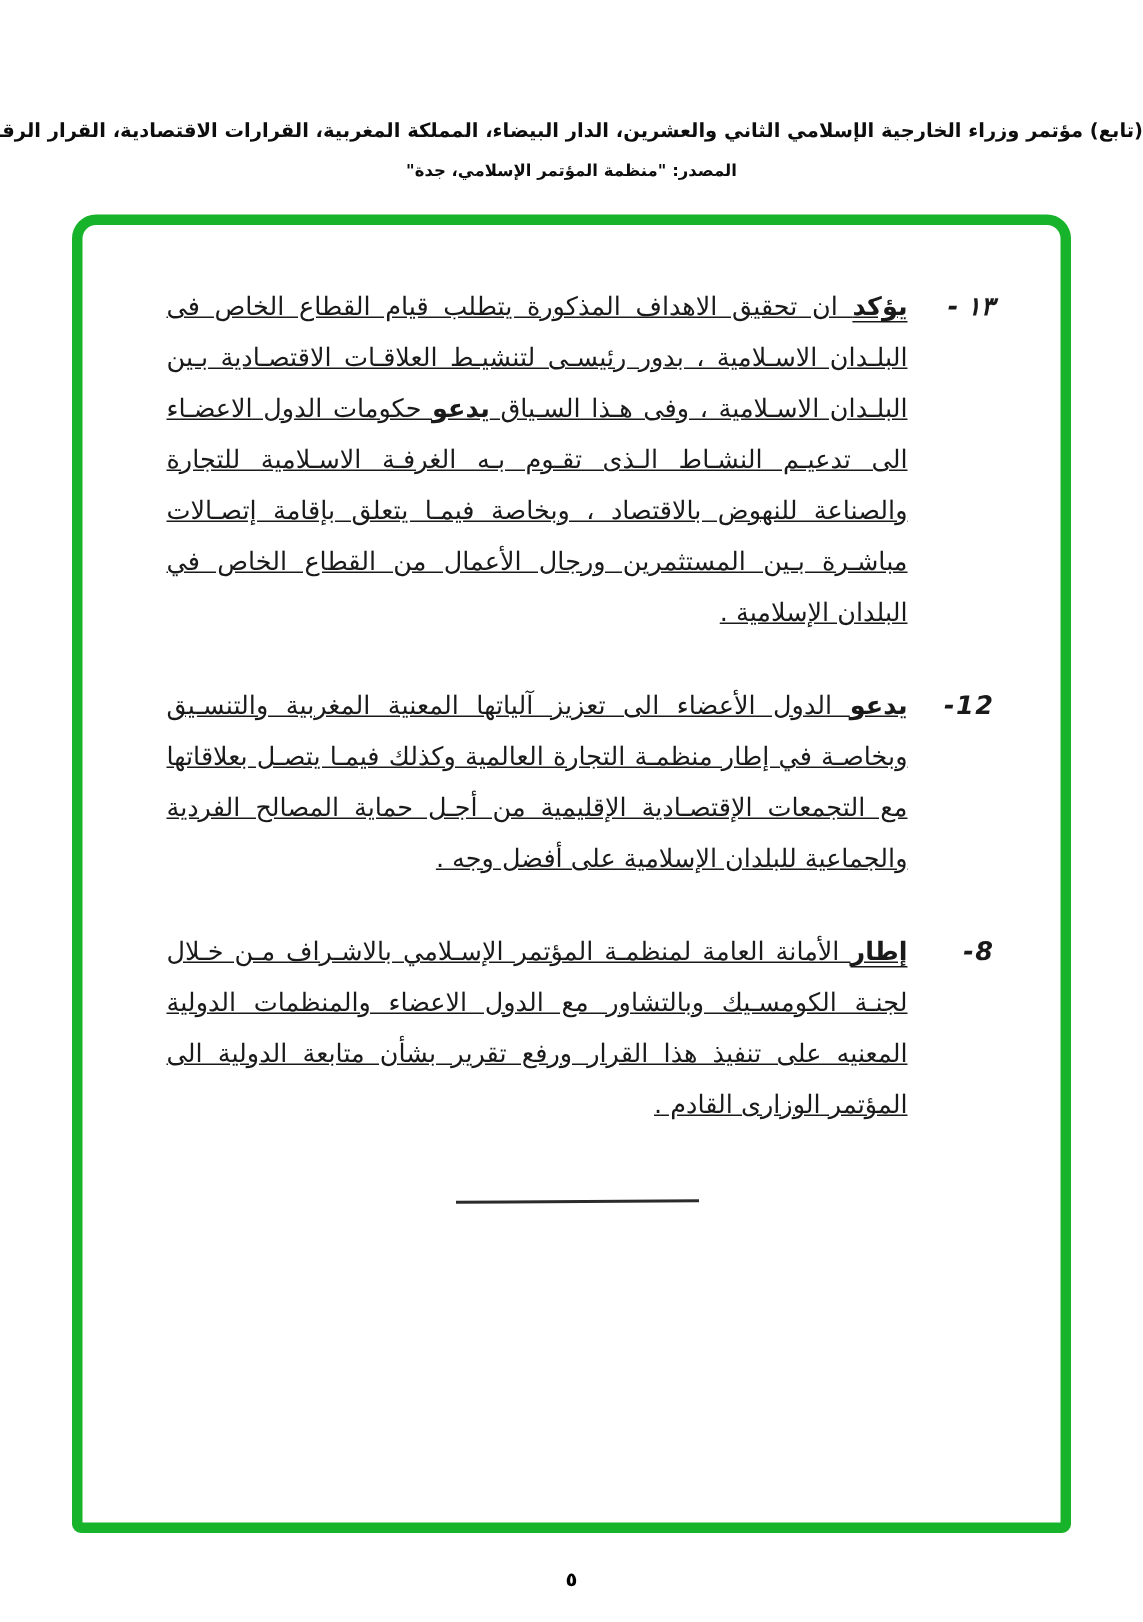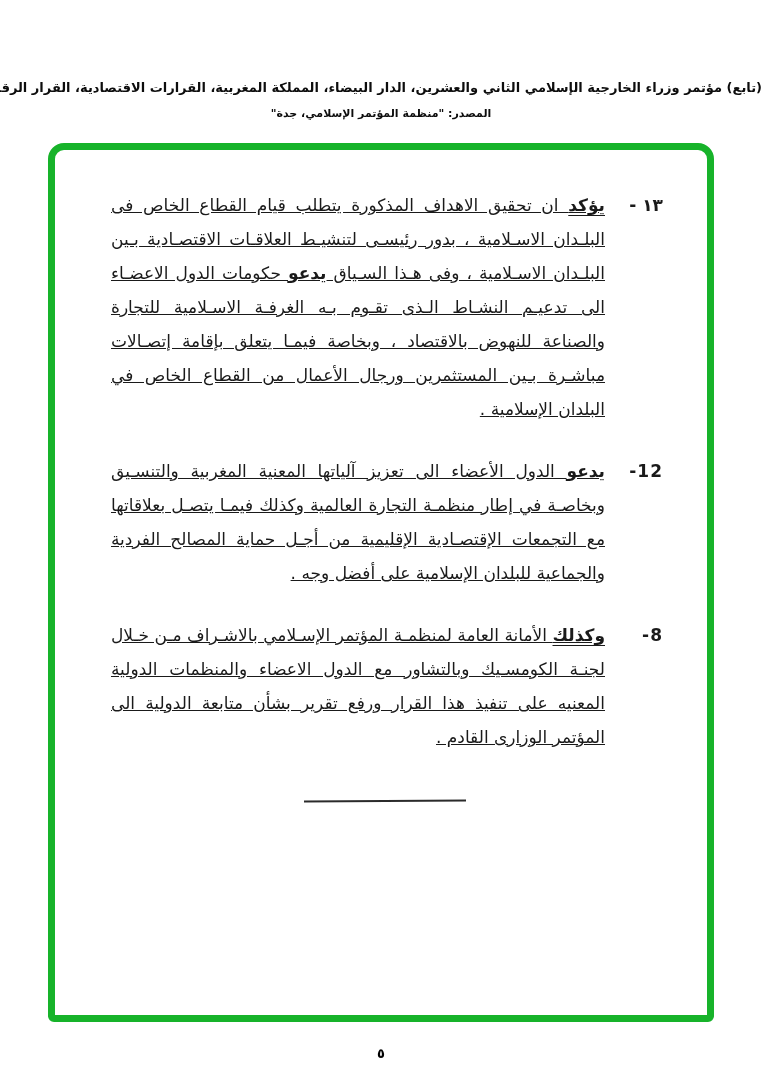"١٣ -" .num { font-style: none -> italic }
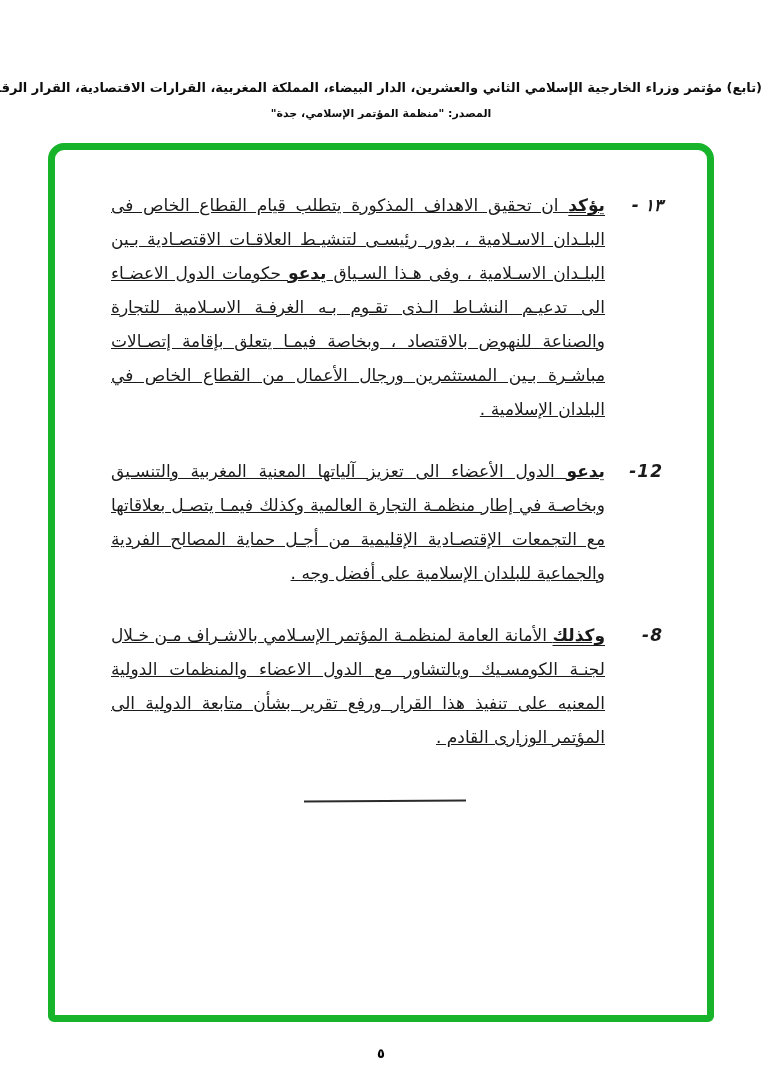"وكذلك" span.lead { text: وكذلك -> إطار }
